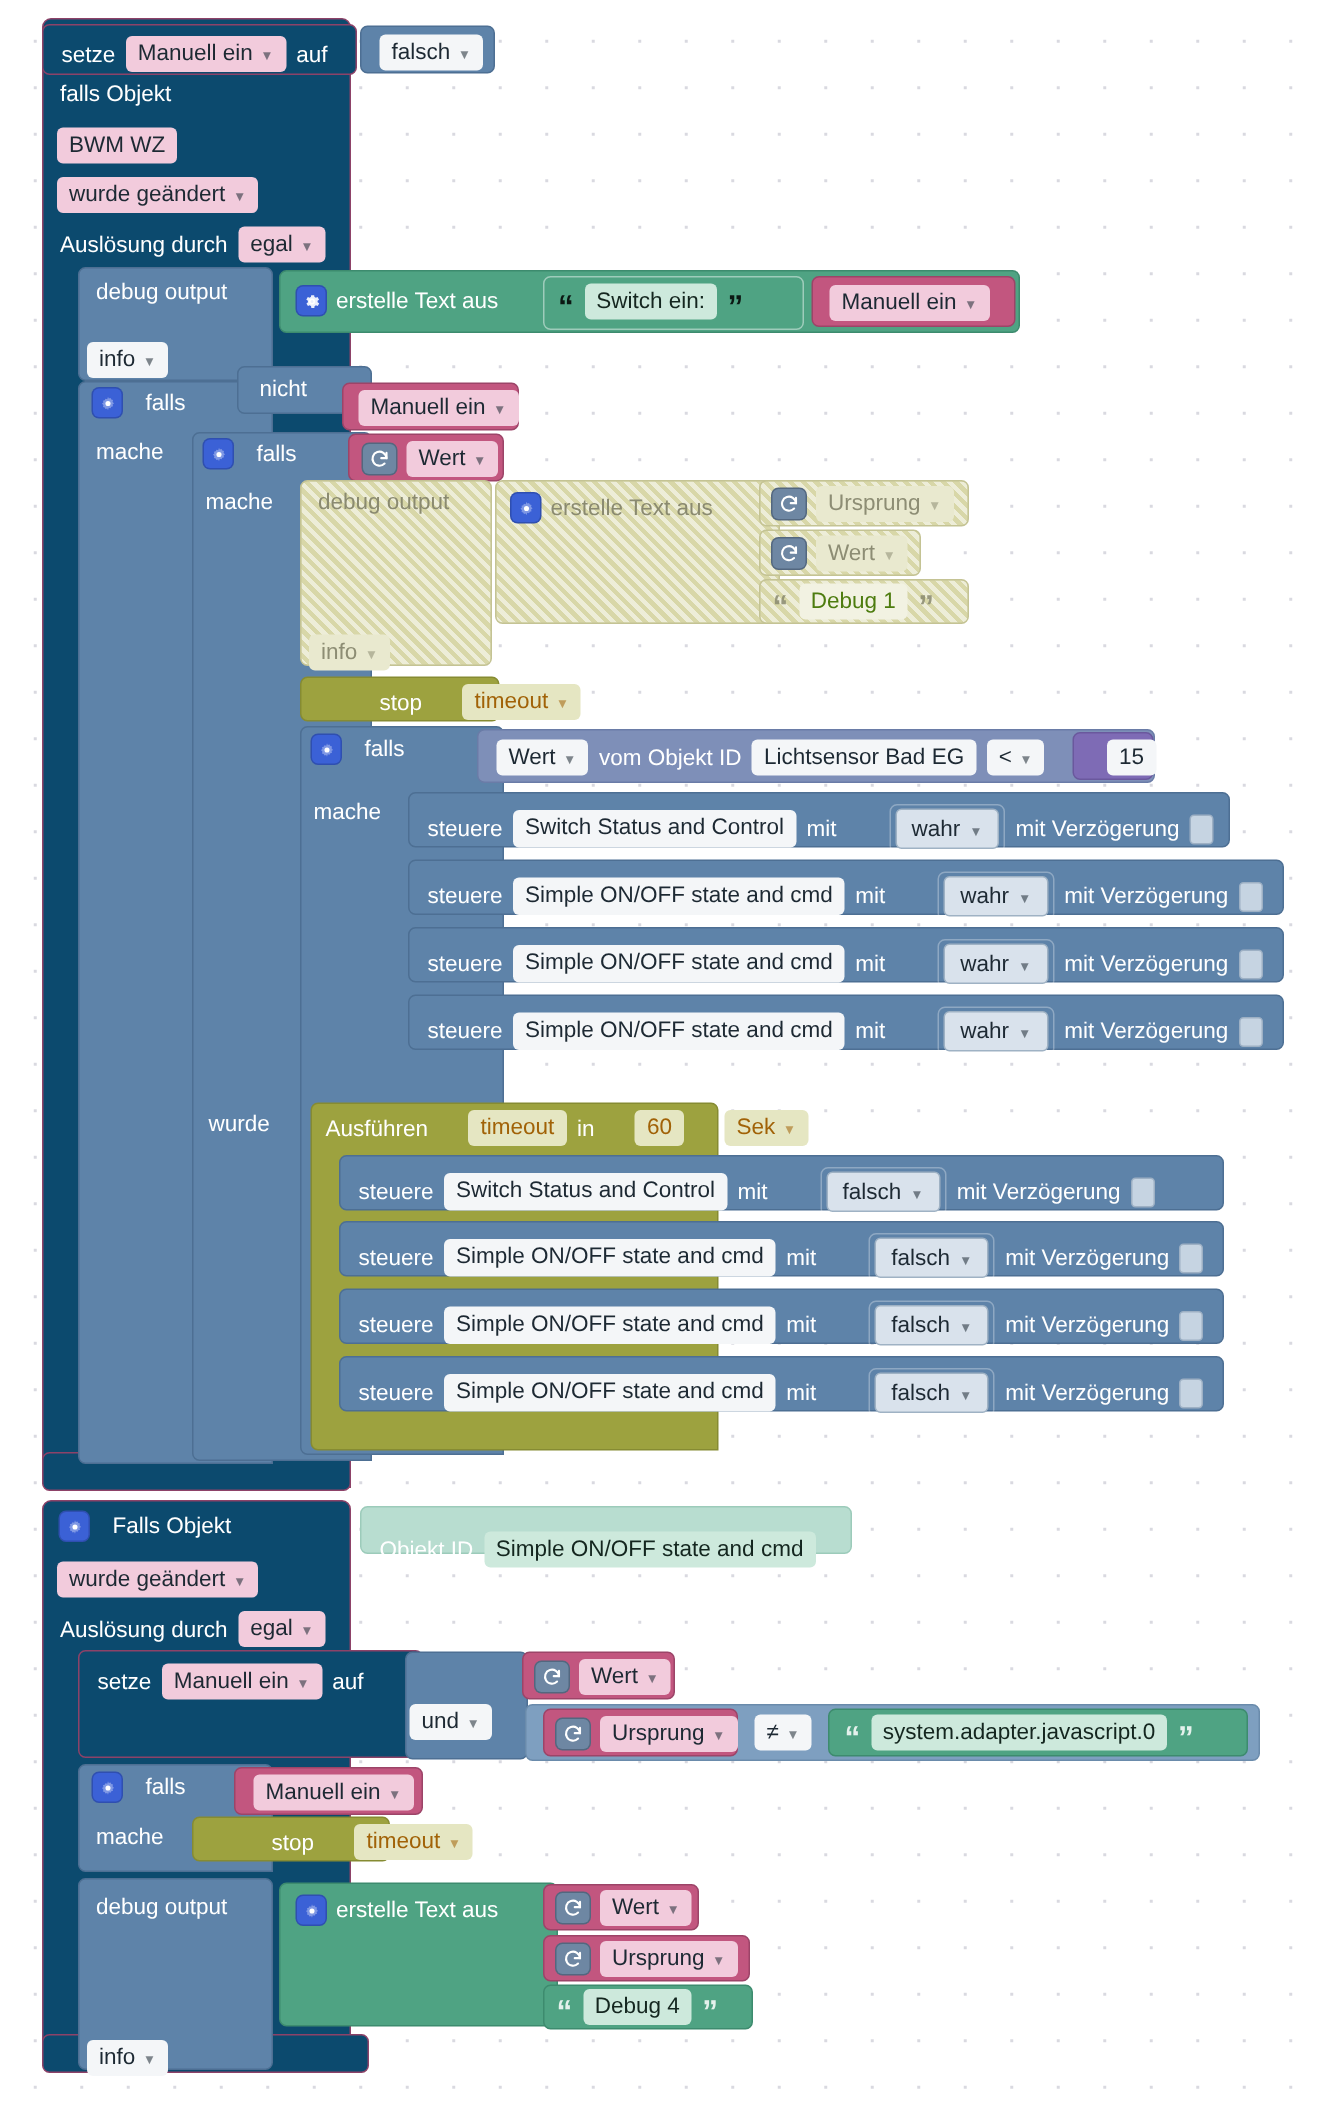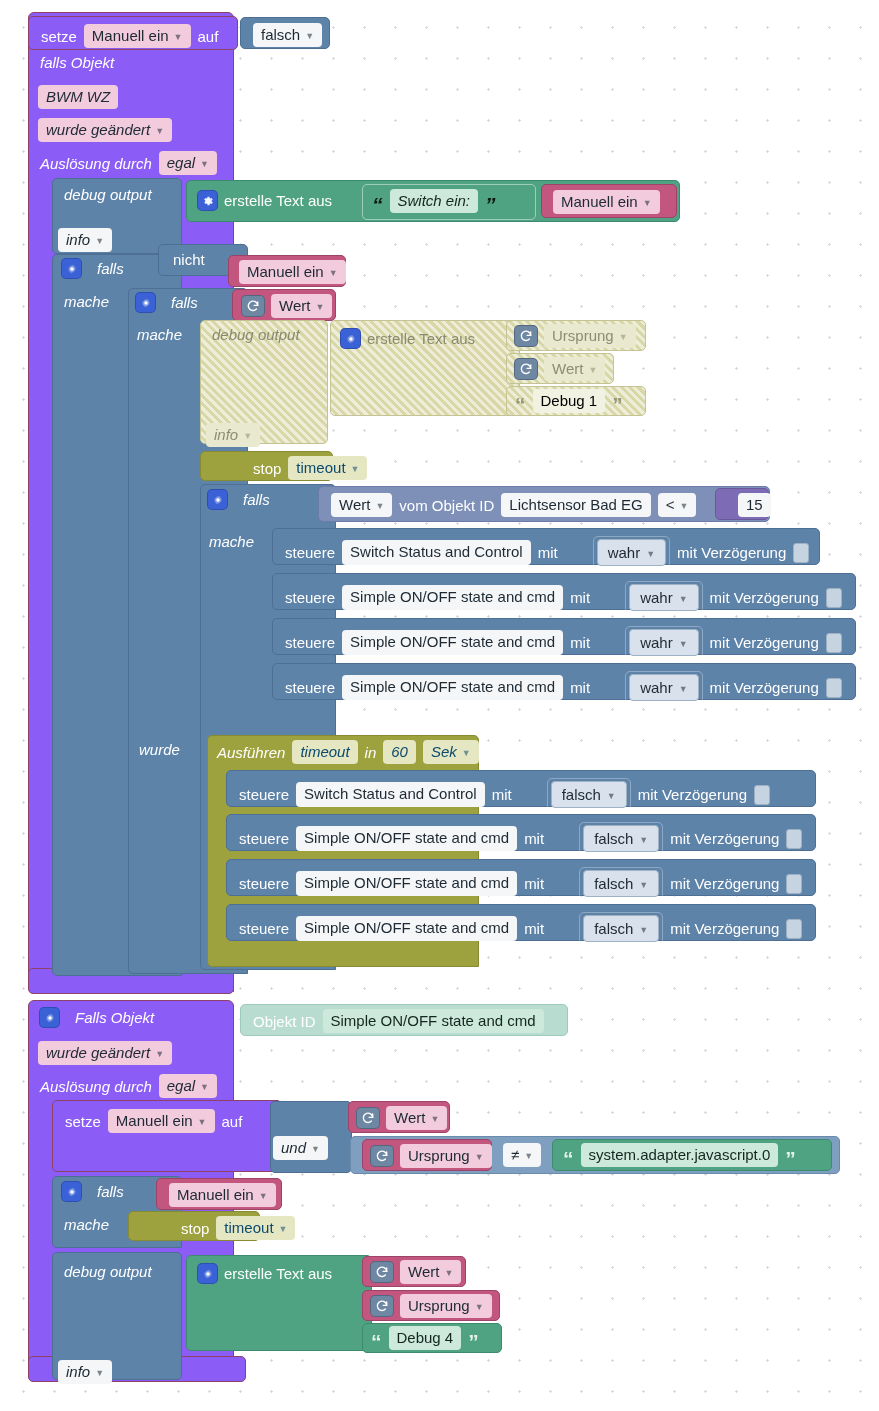"setze" .c-trigger { background: #8b5cf6 -> #0c4a6e }
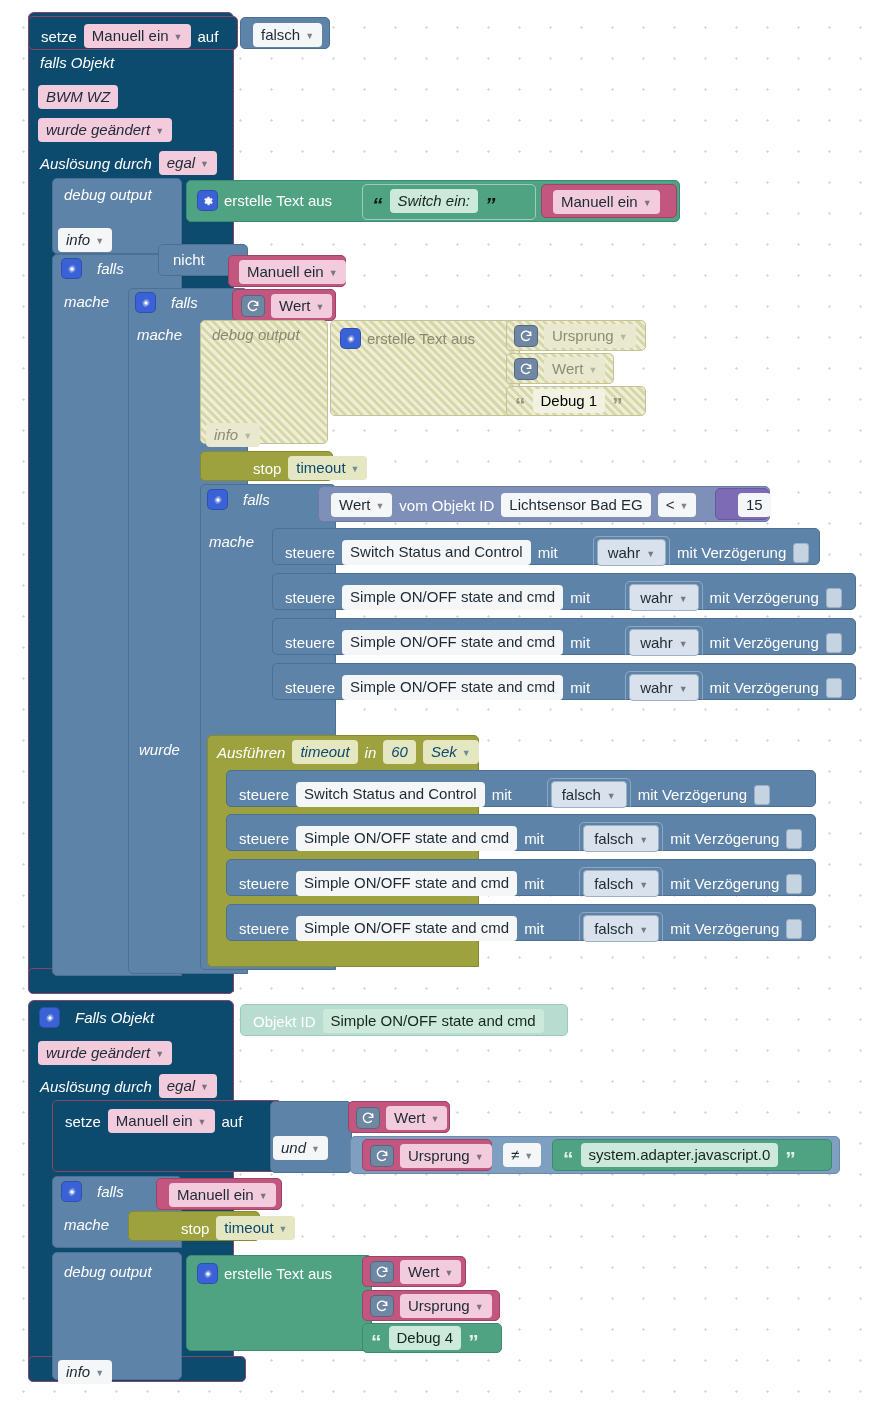"falls Objekt" .abs { font-style: italic -> none }
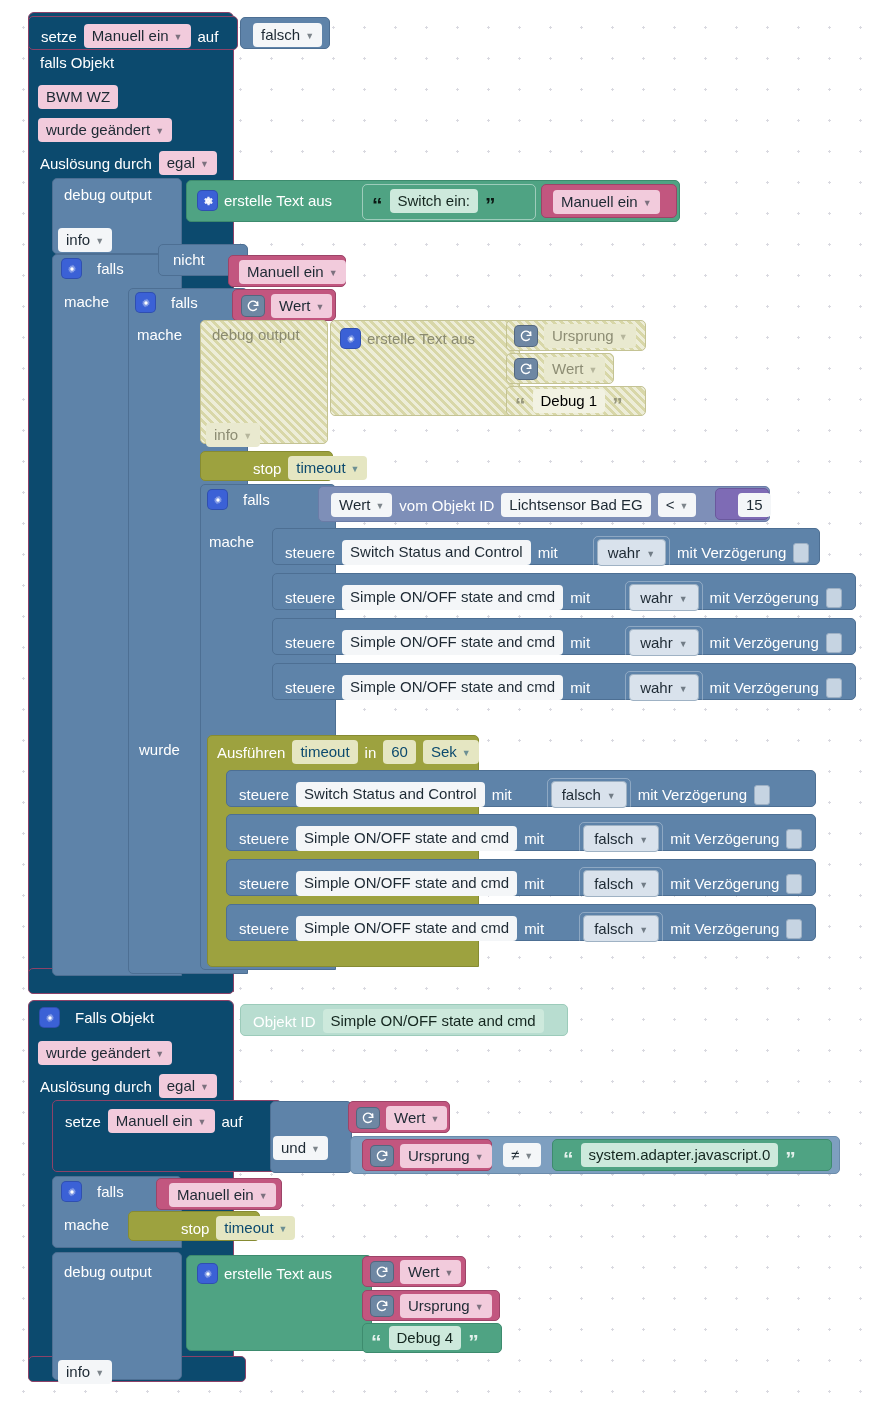"Debug 1" span.fld { color: #000000 -> #4d7c0f }
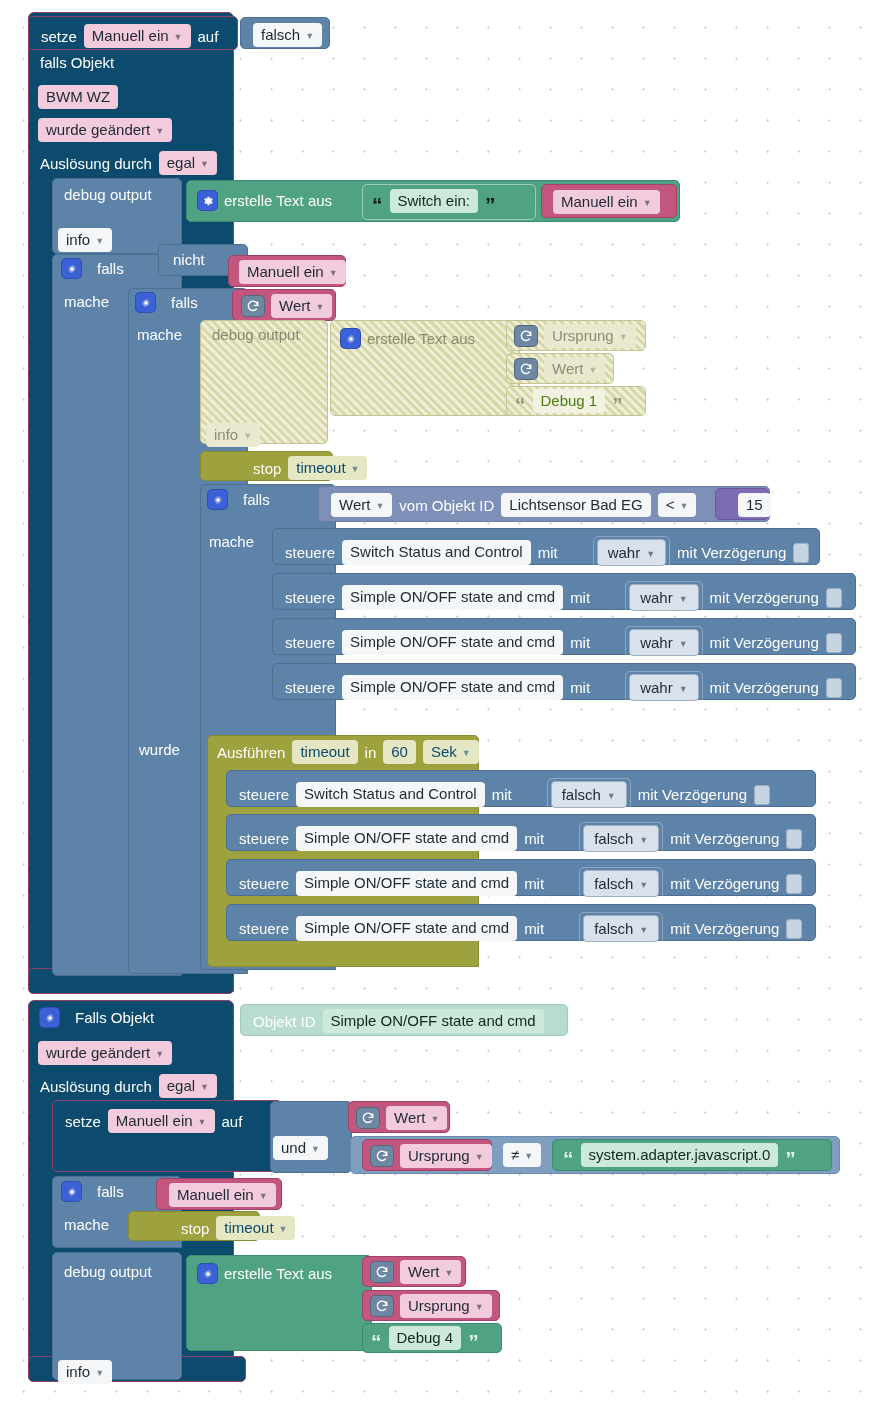"timeout" .fld.olive { color: #0c4a6e -> #a16207; margin-left: none -> 20px }
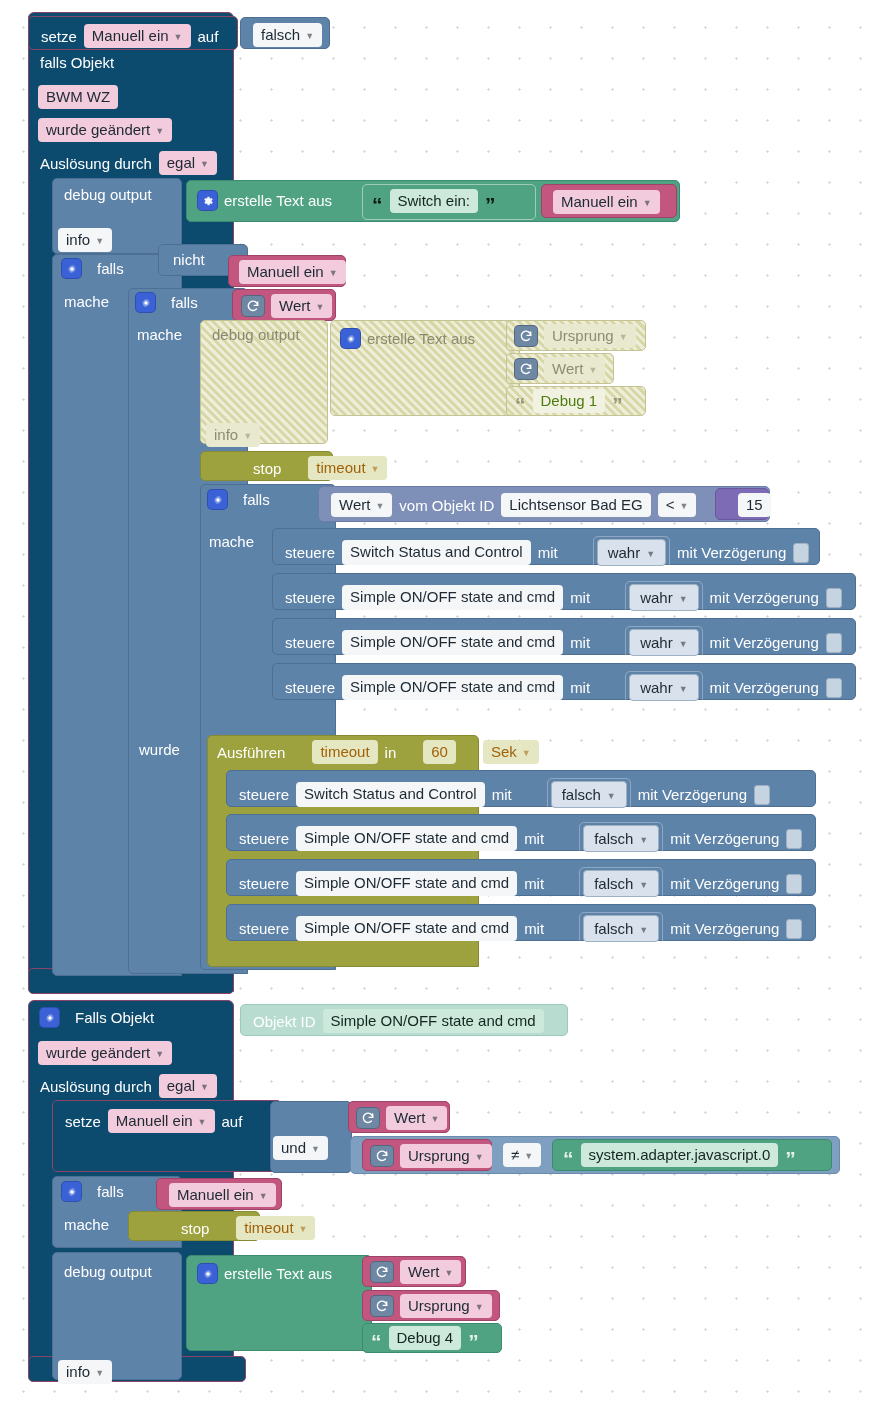"Objekt ID" div.row { padding: 4px 0 0 12px -> 16px 0 0 12px }
